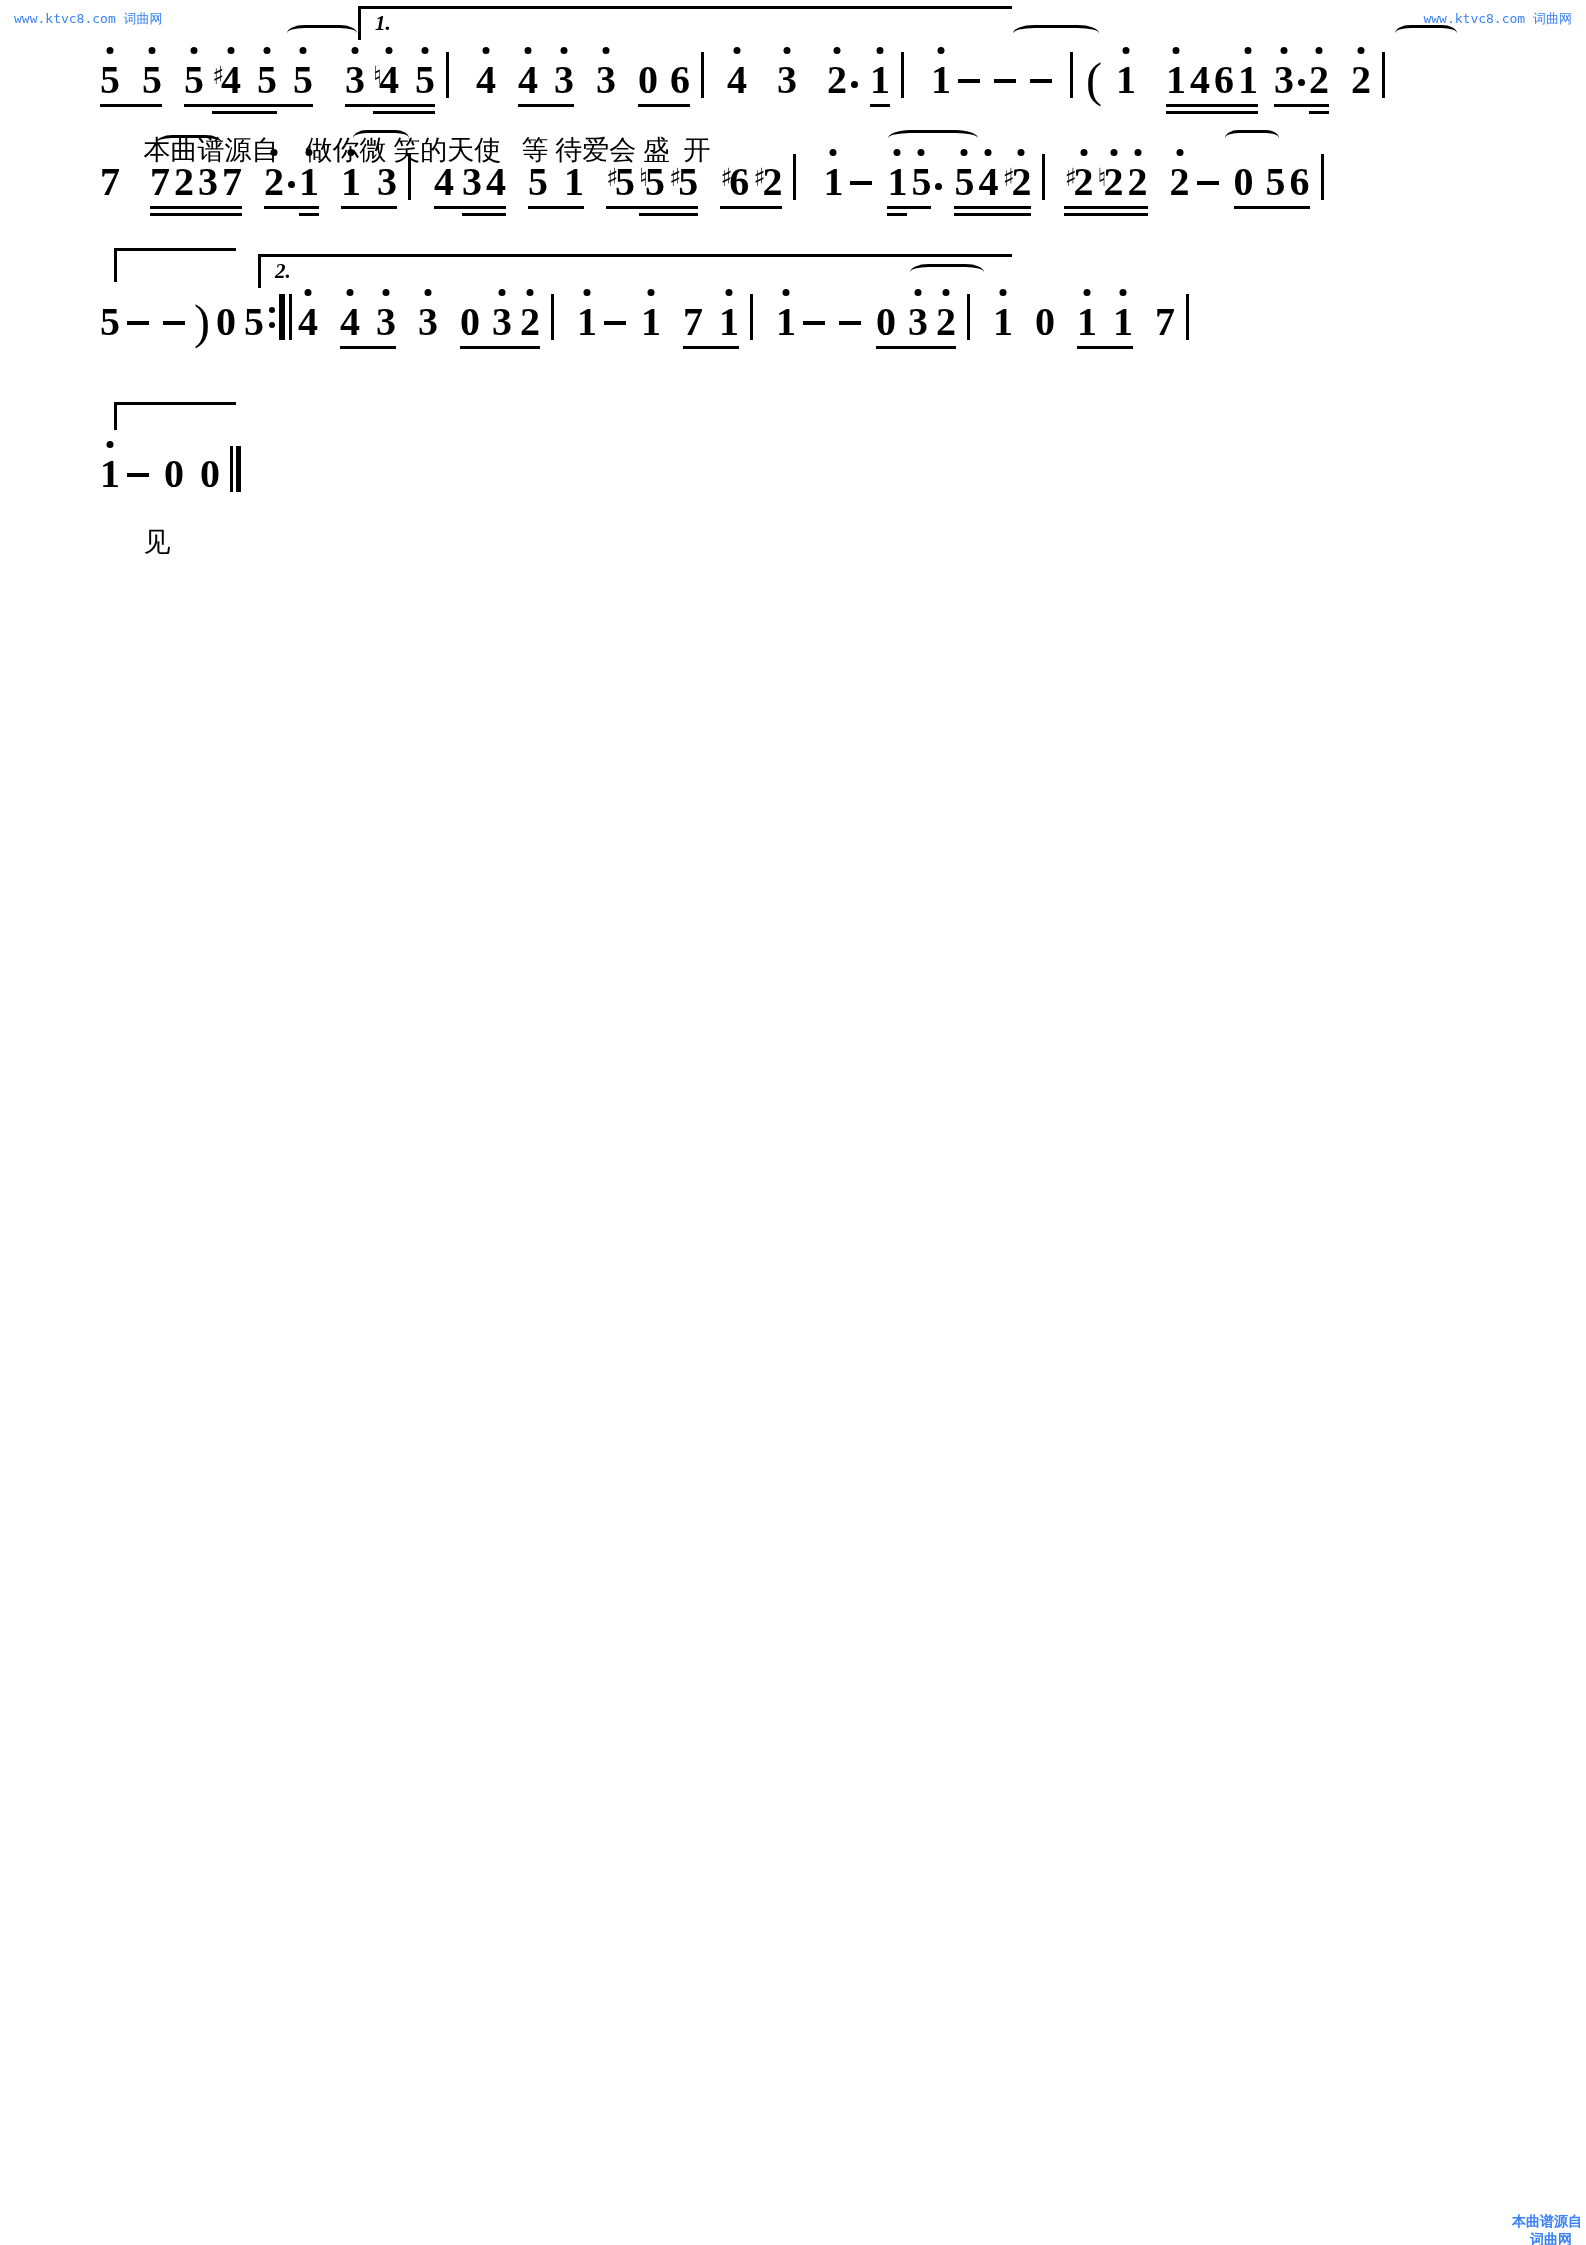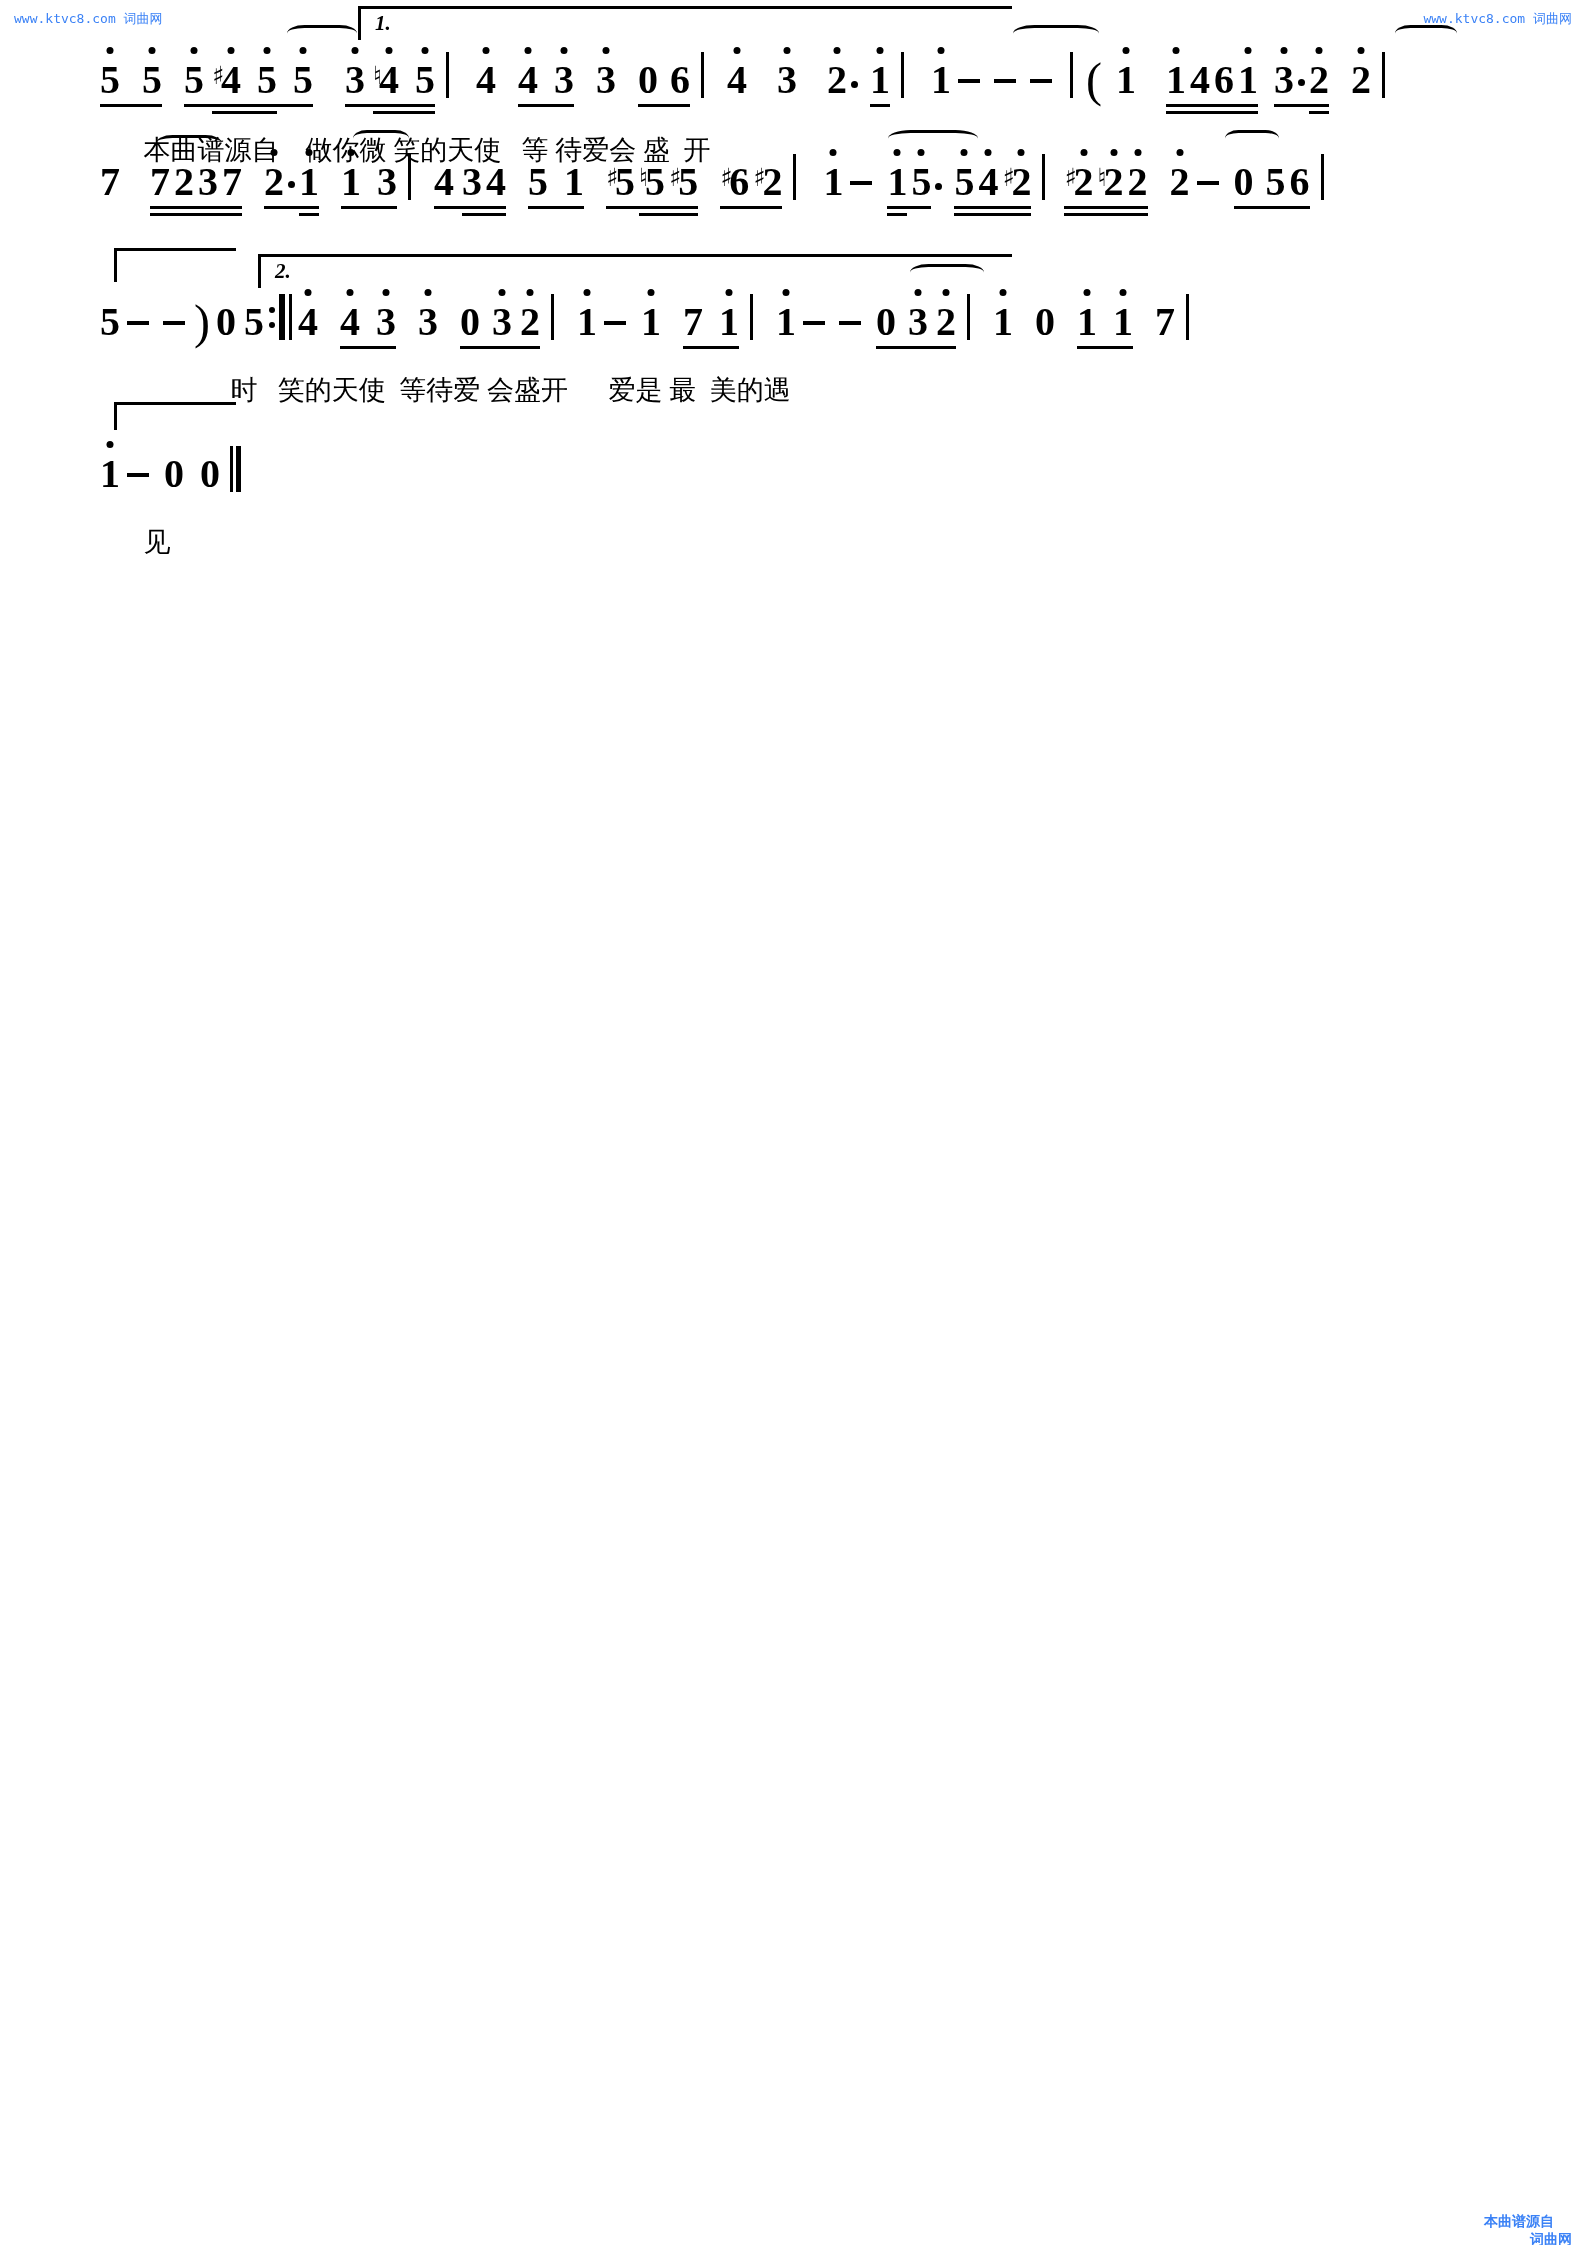"时 笑的天使 等待爱 会盛开 爱是" div.lyrics { html: <div> <span>时 笑的天使 等待爱 会盛开 爱是 最 美的遇</span> </div> -> none }
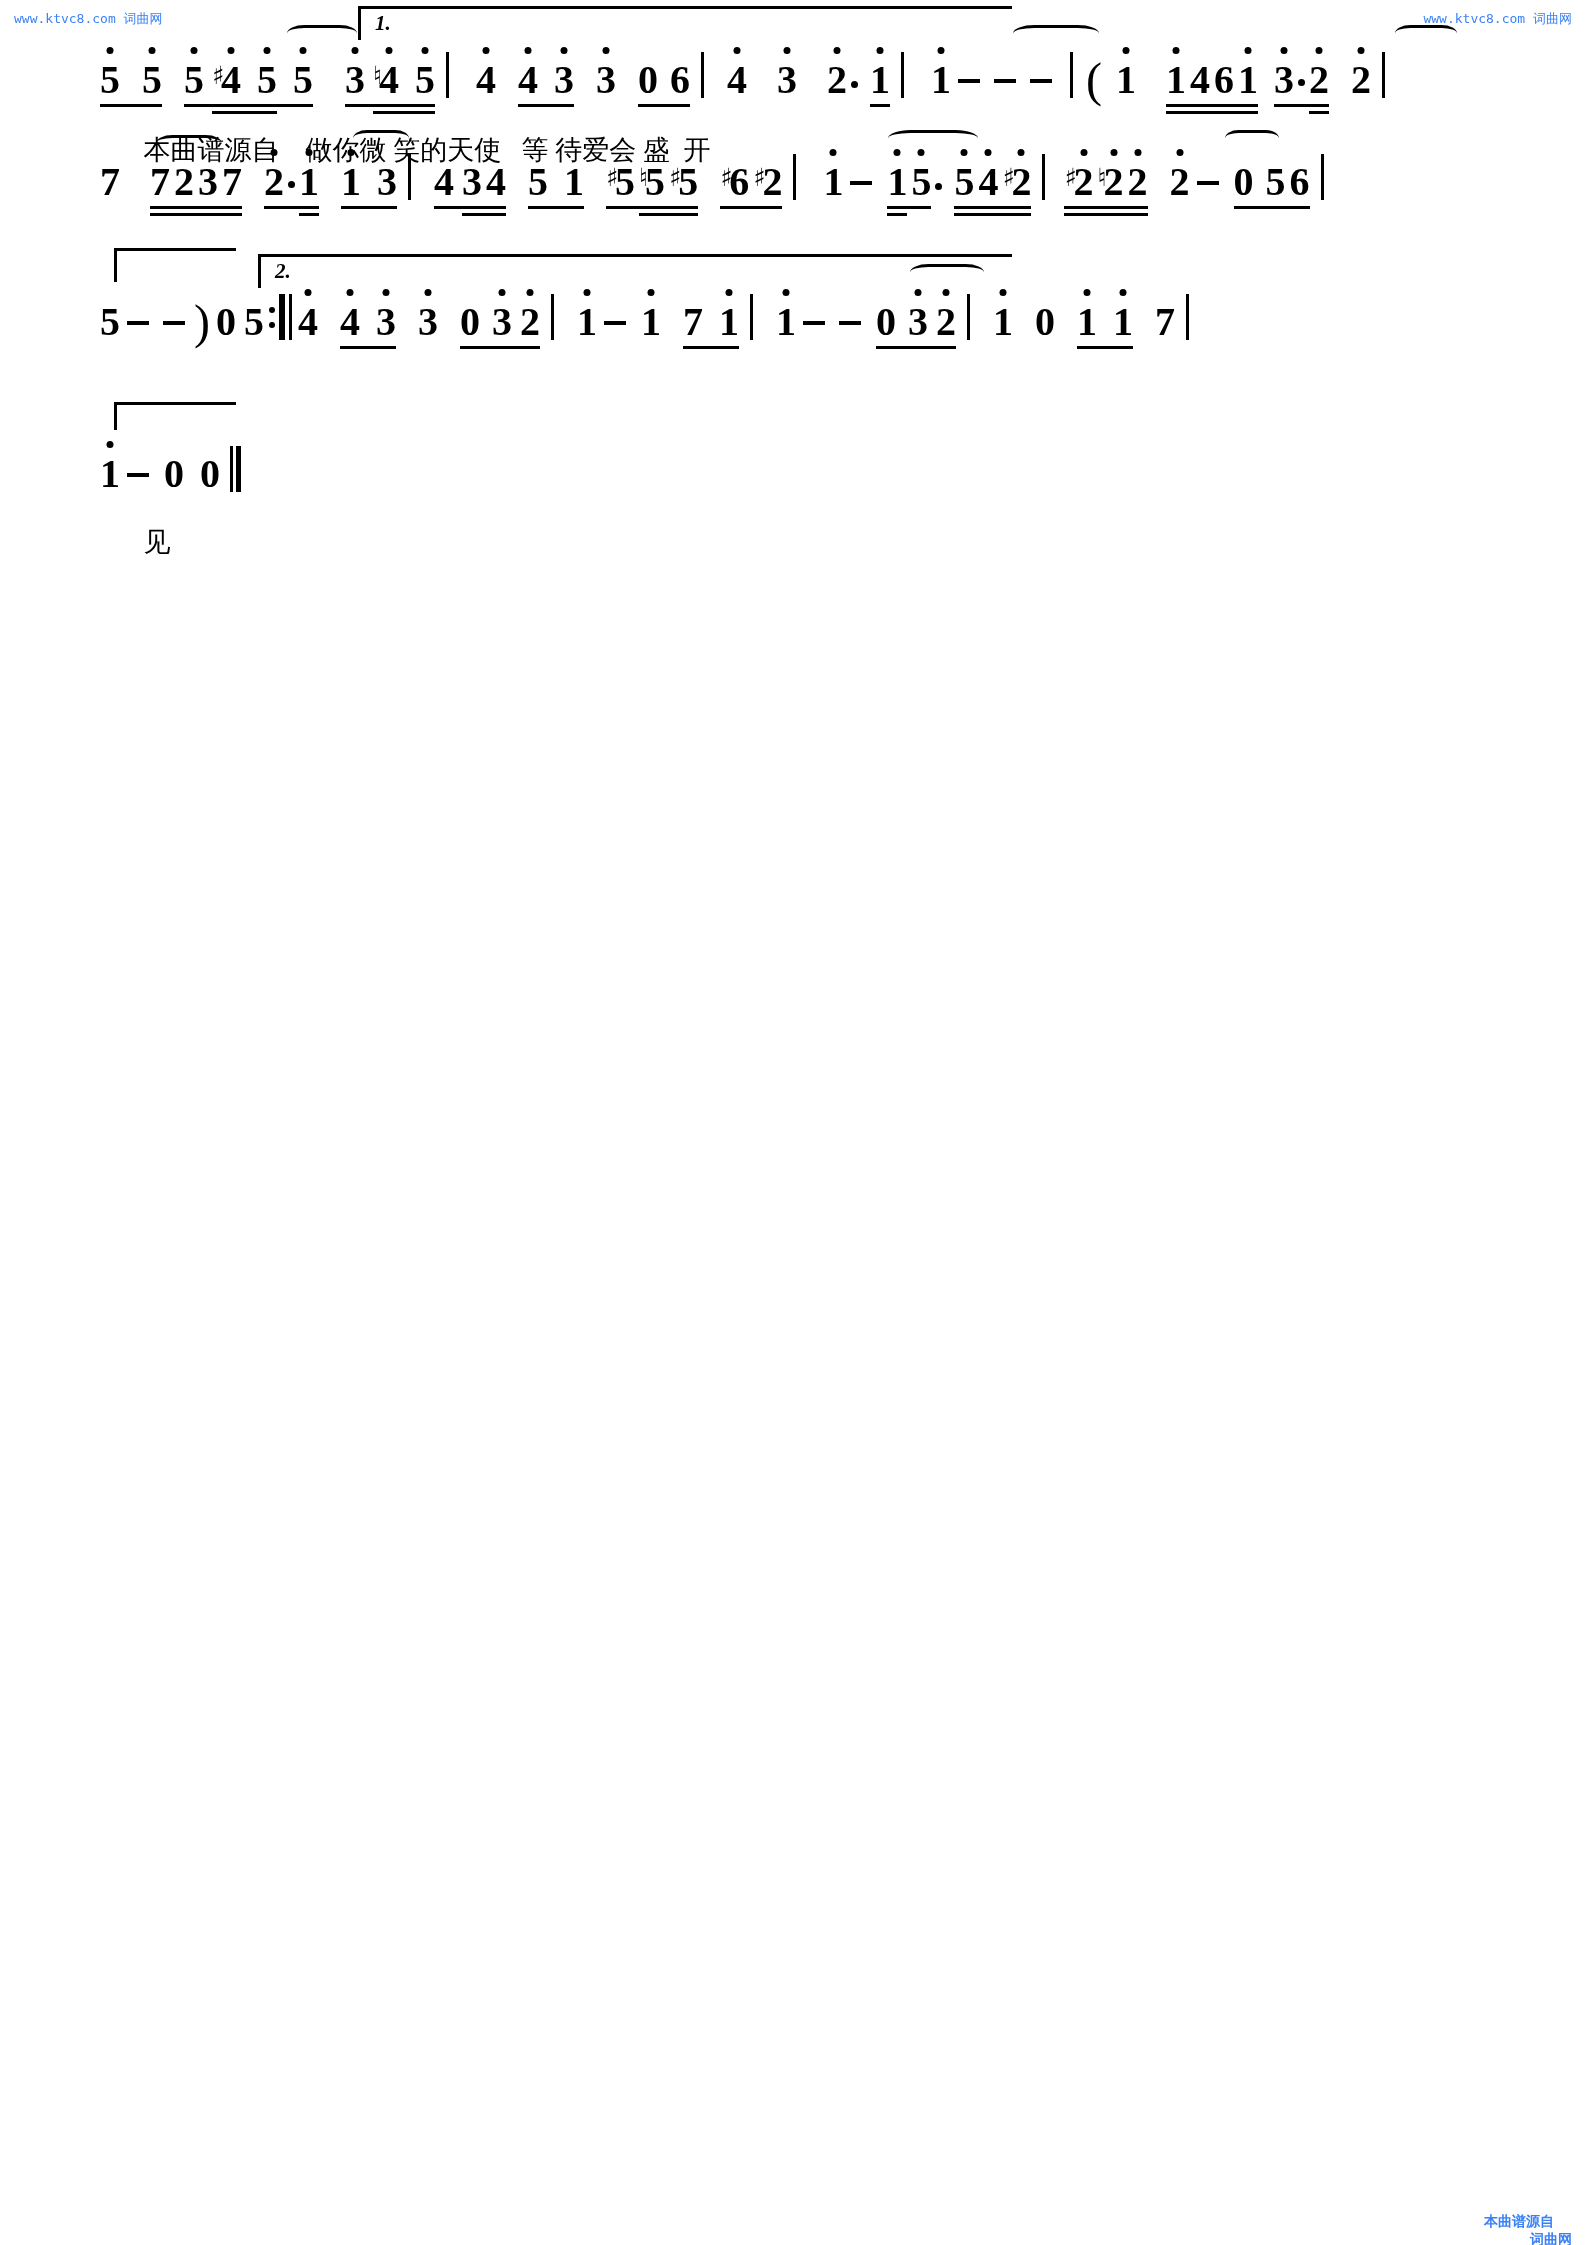"本曲谱源自" .wm-br { right: 32px -> 4px }
